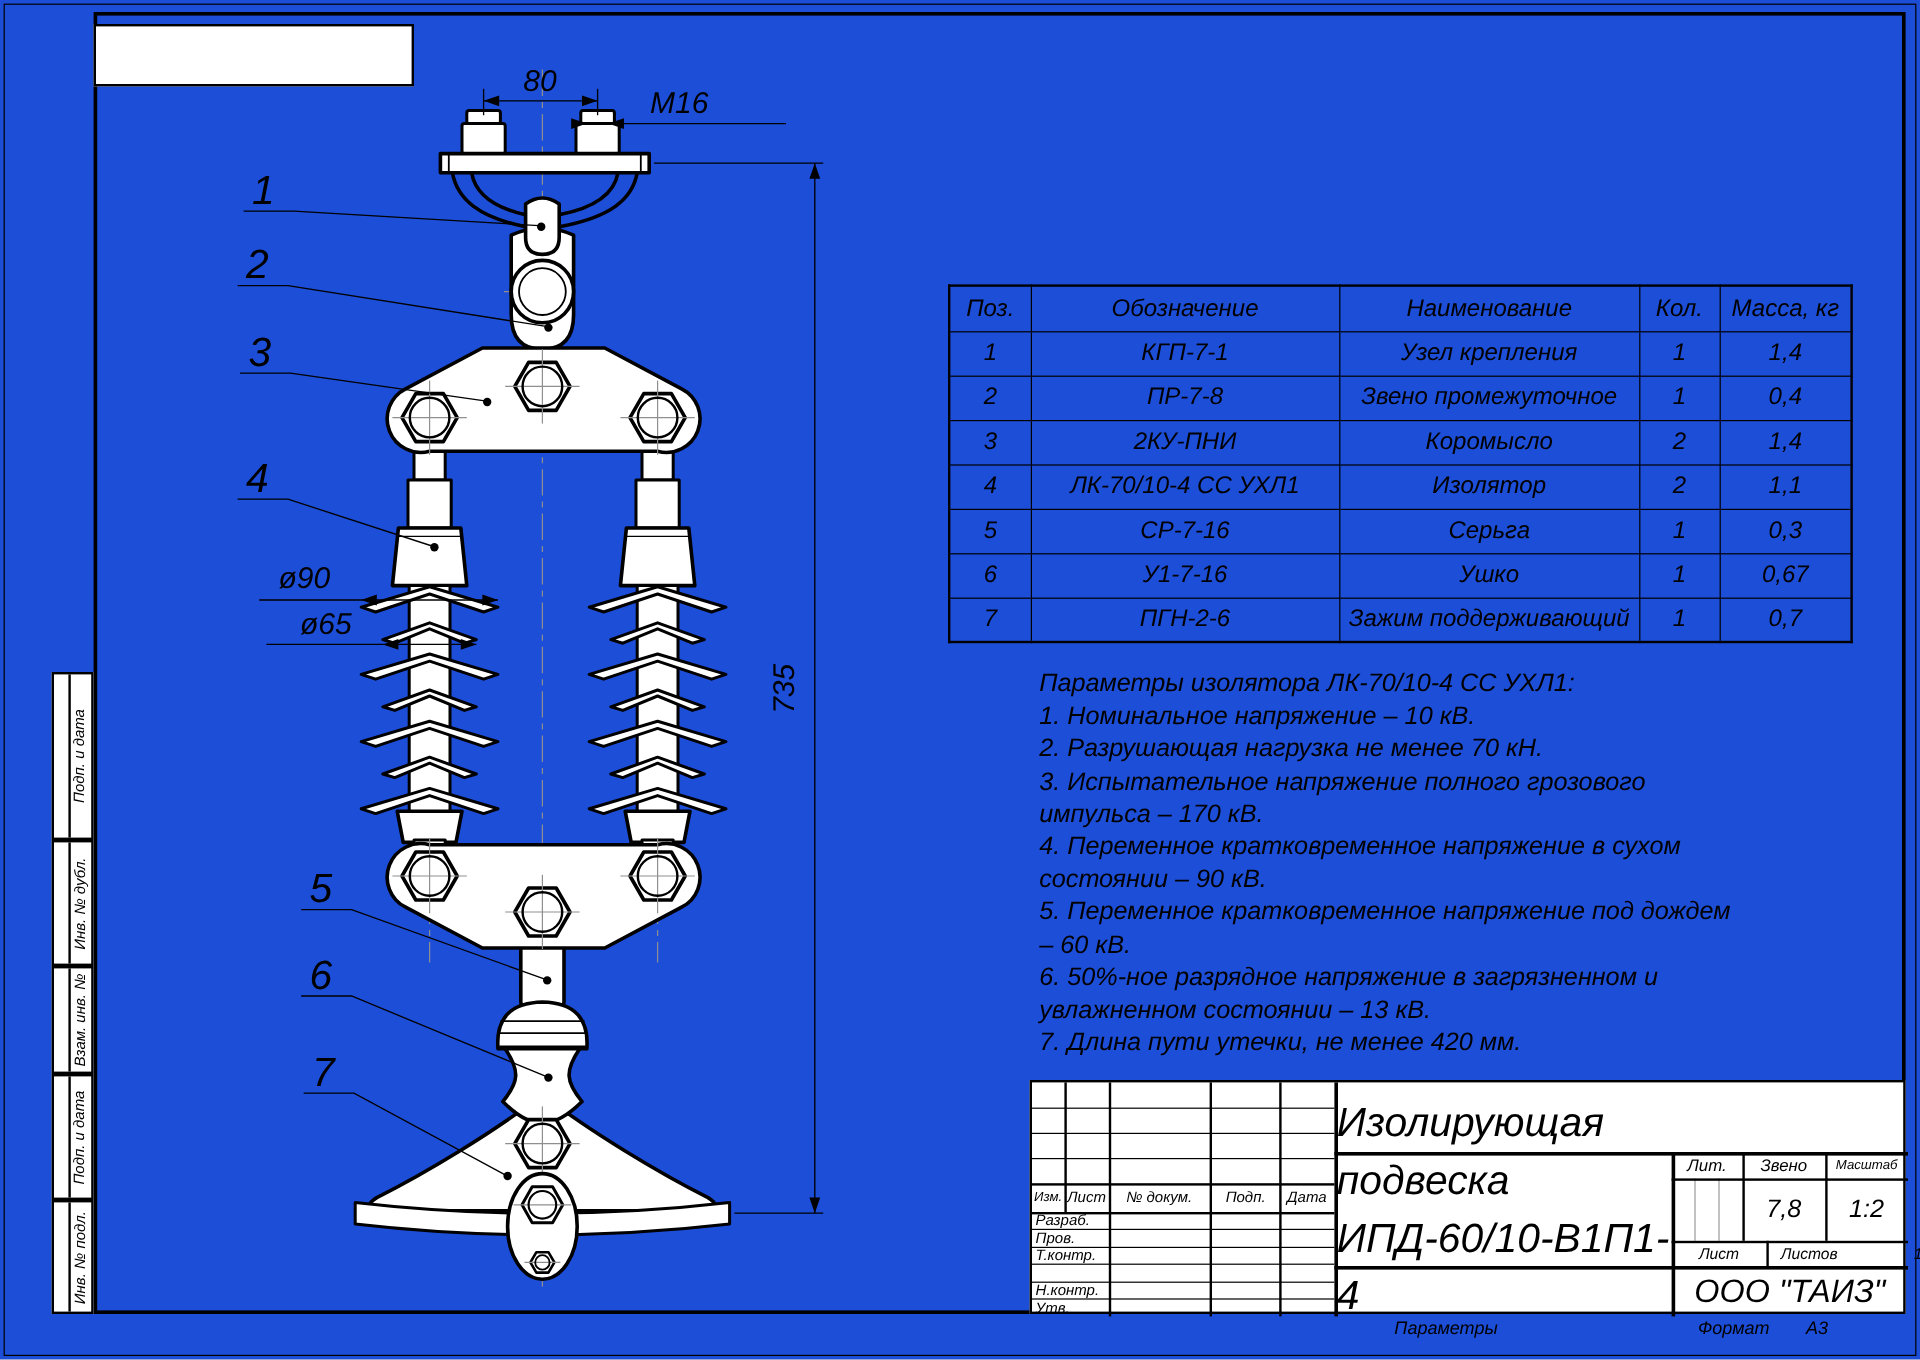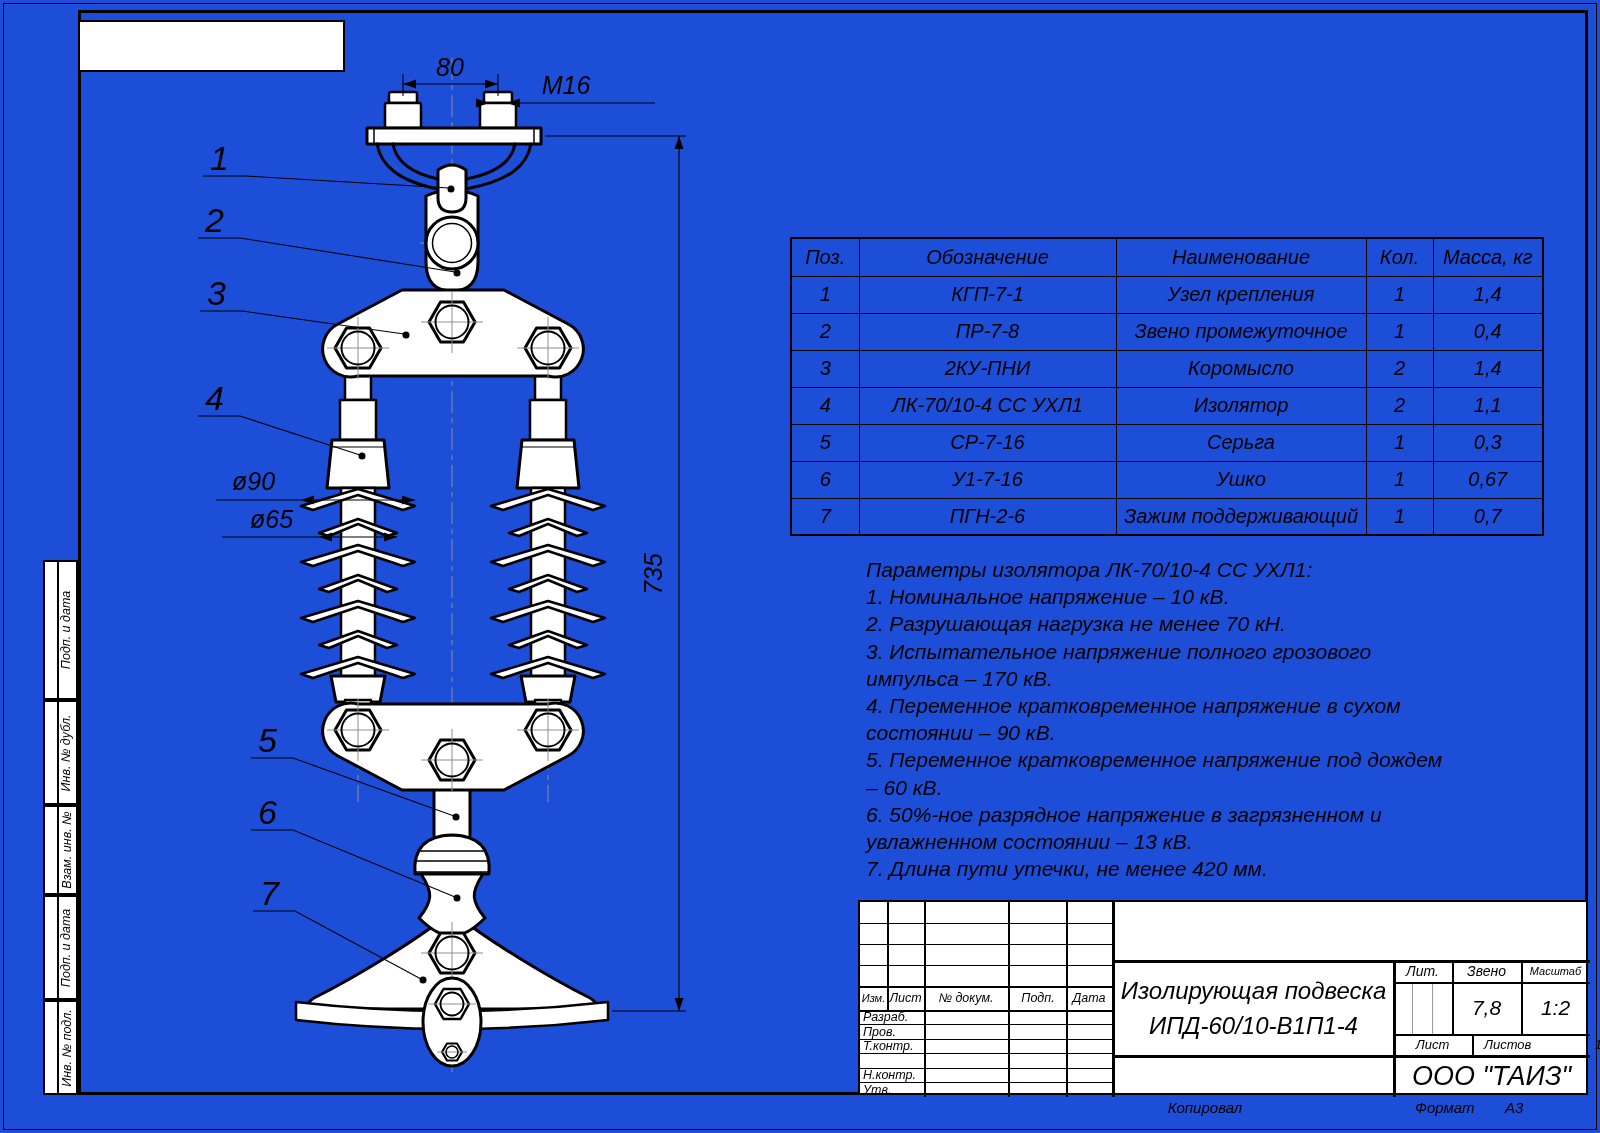"Изолирующая подвеска" .tb-title { font-size: 24px -> 34px; line-height: 35px -> 48px }
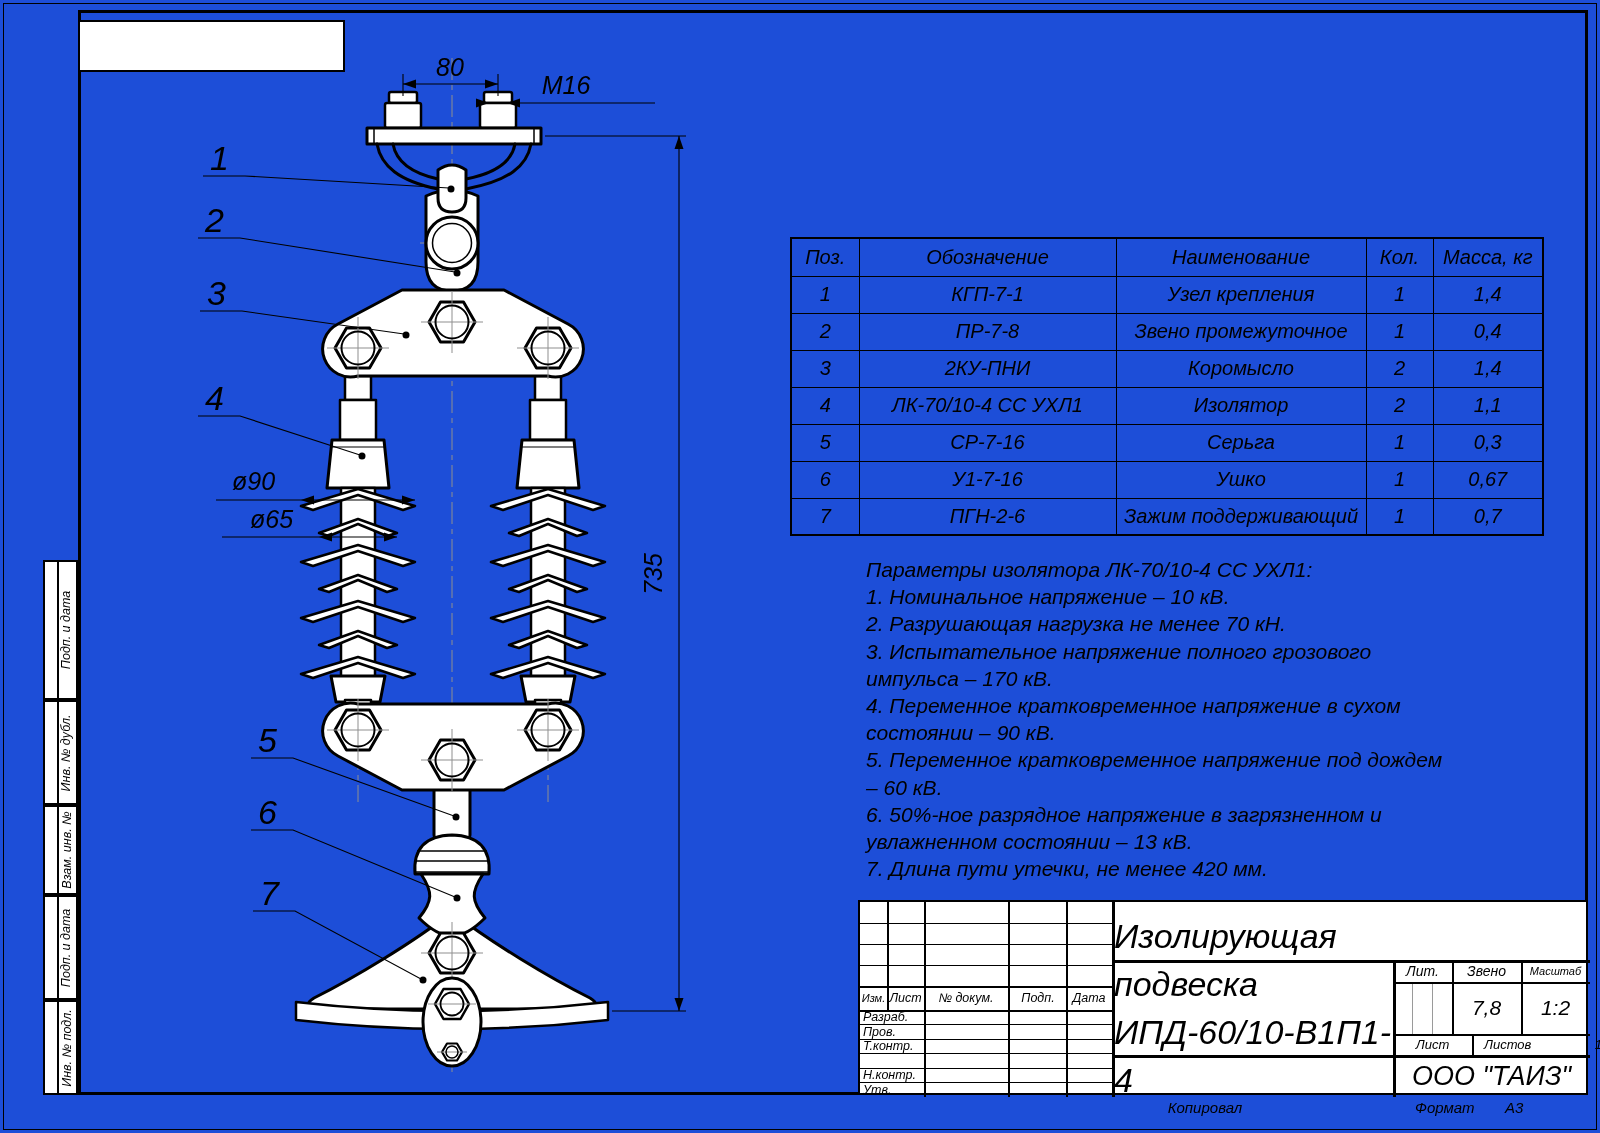"Копировал" div.footer-txt { text: Копировал -> Параметры }
